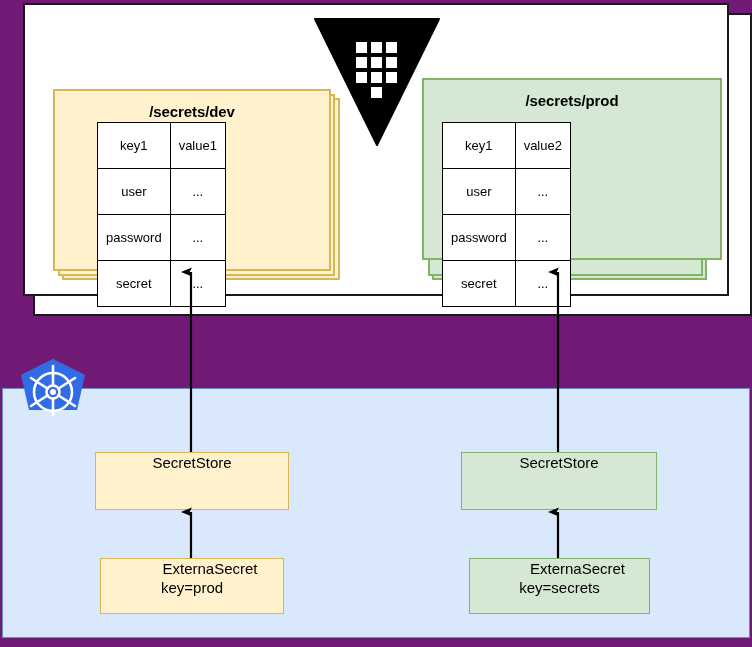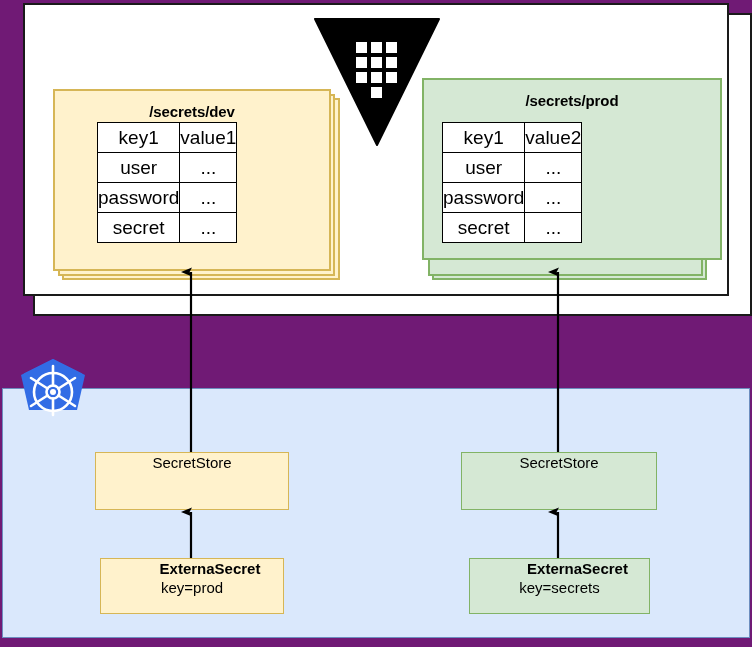"key1" table.secret-table td { font-size: 19px -> 13px; padding: 0 -> 8px }
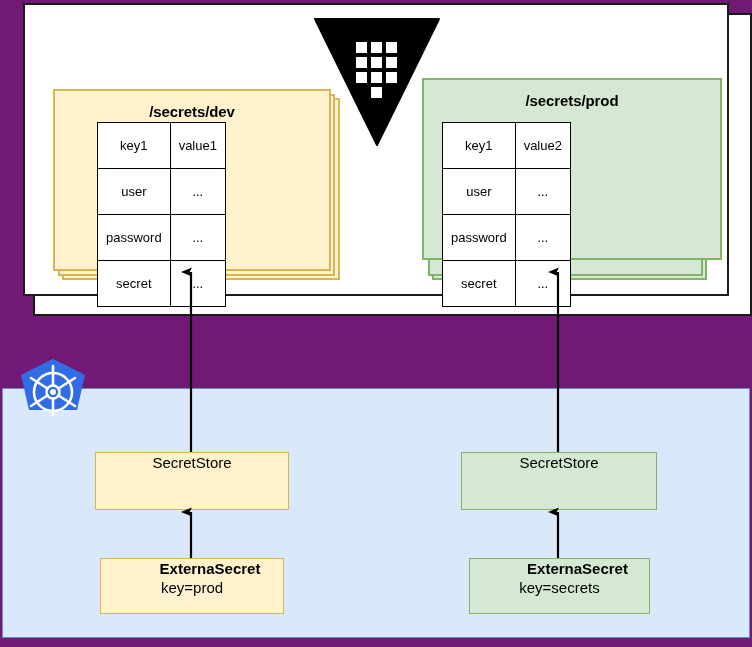"ExternaSecret" .node-box .bold { font-weight: bold -> normal }
